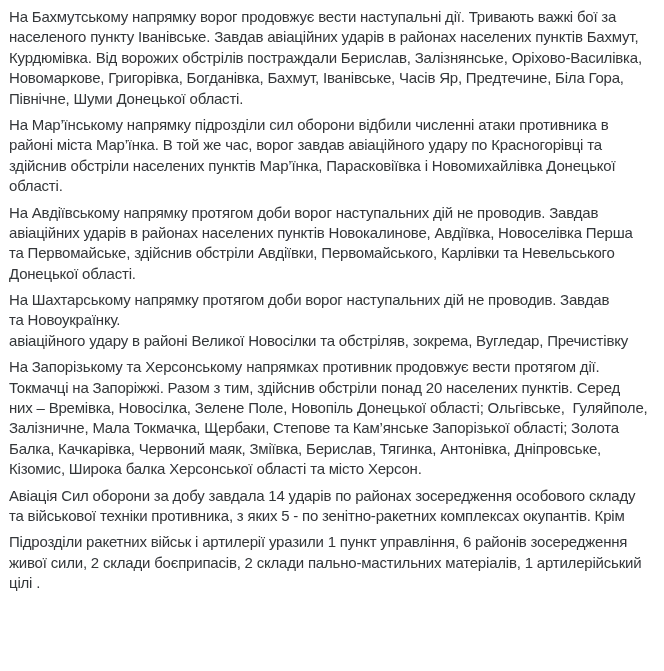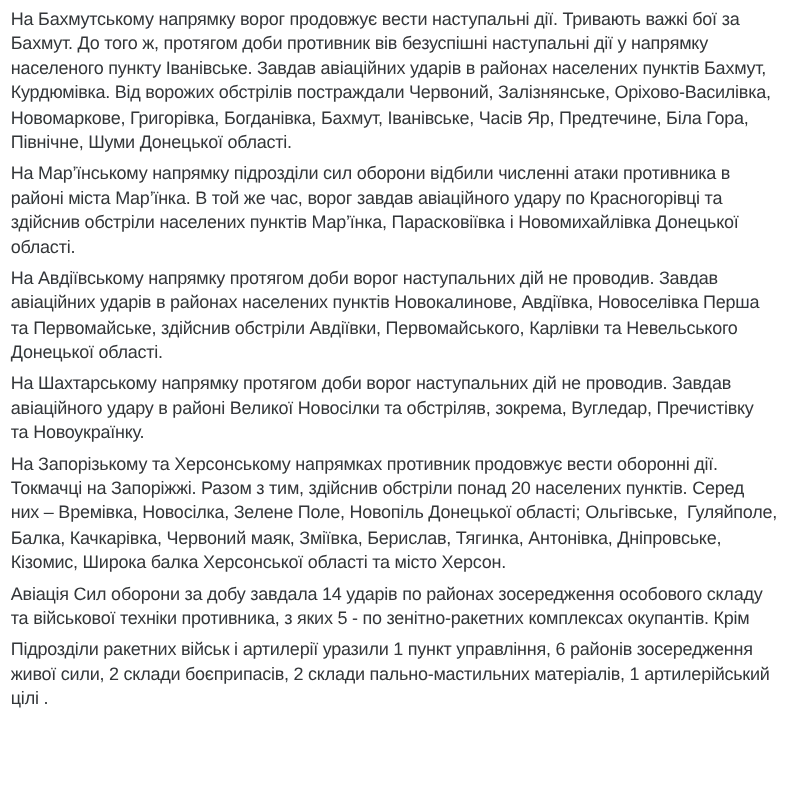"Бахмут. До того ж, протягом" span.line { html: <span>Бахмут. До того ж, протягом доби противник вів безуспішні наступальні дії у напрямку</span> -> none }
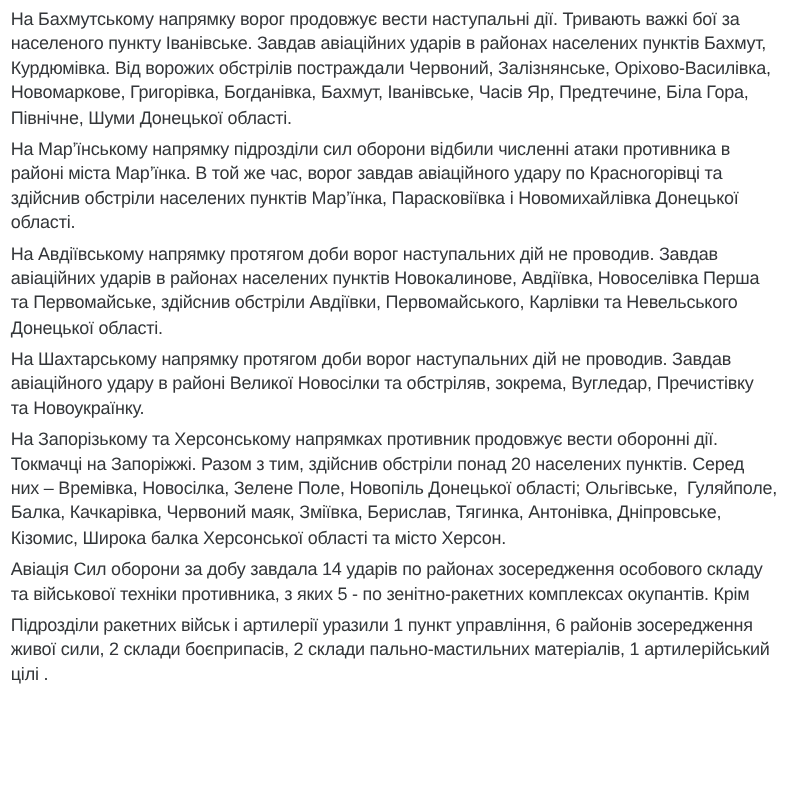"Курдюмівка. Від ворожих обстрілів" span.line { text: Червоний -> Берислав }
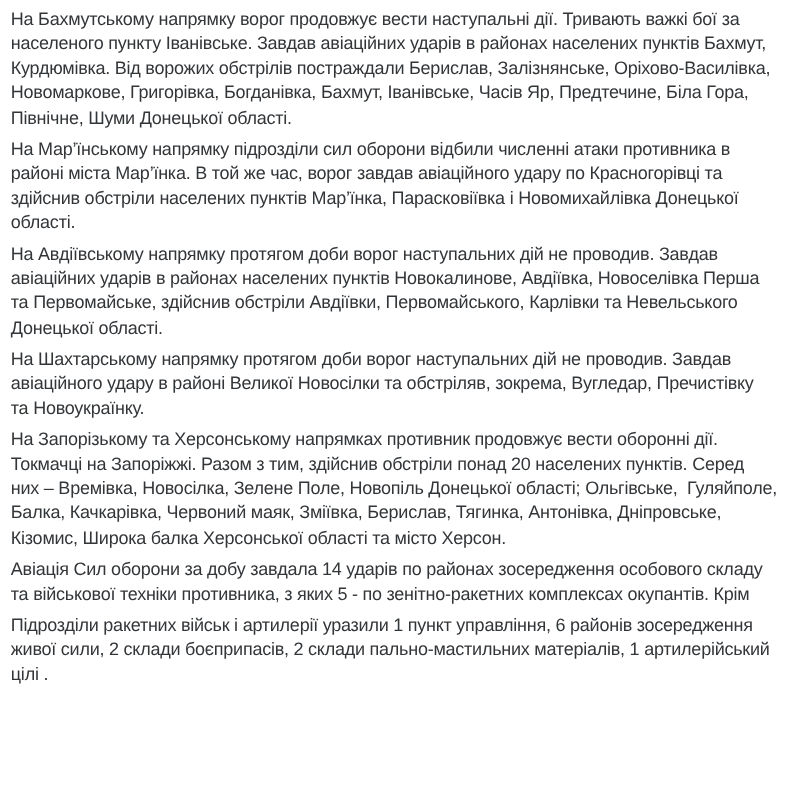"авіаційного удару в районі Великої" span.line { order: before "та Новоукраїнку." -> after "та Новоукраїнку." }
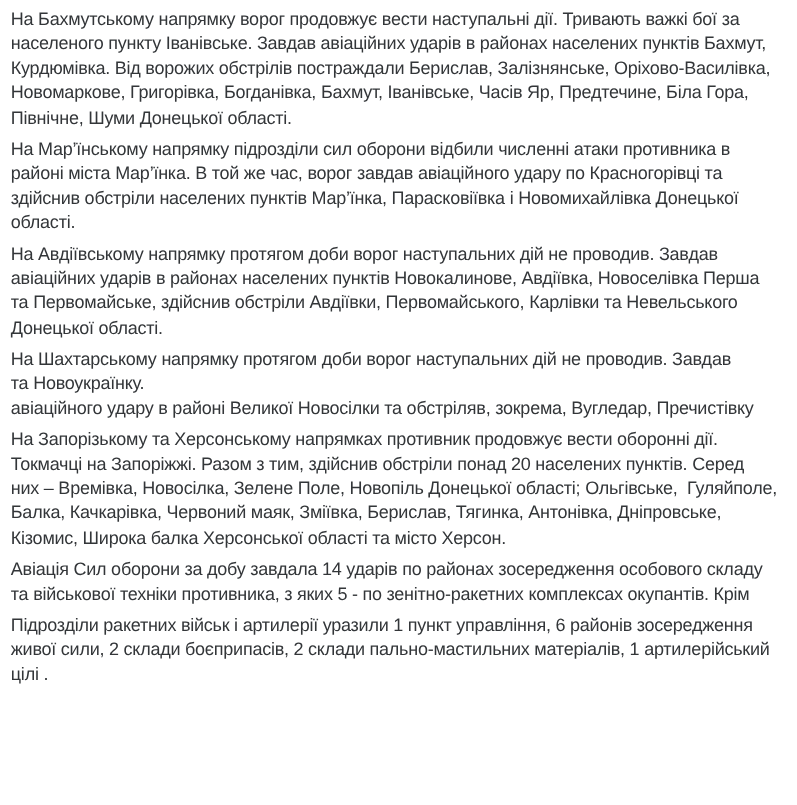"На Запорізькому та Херсонському" span.line { text: оборонні -> протягом }
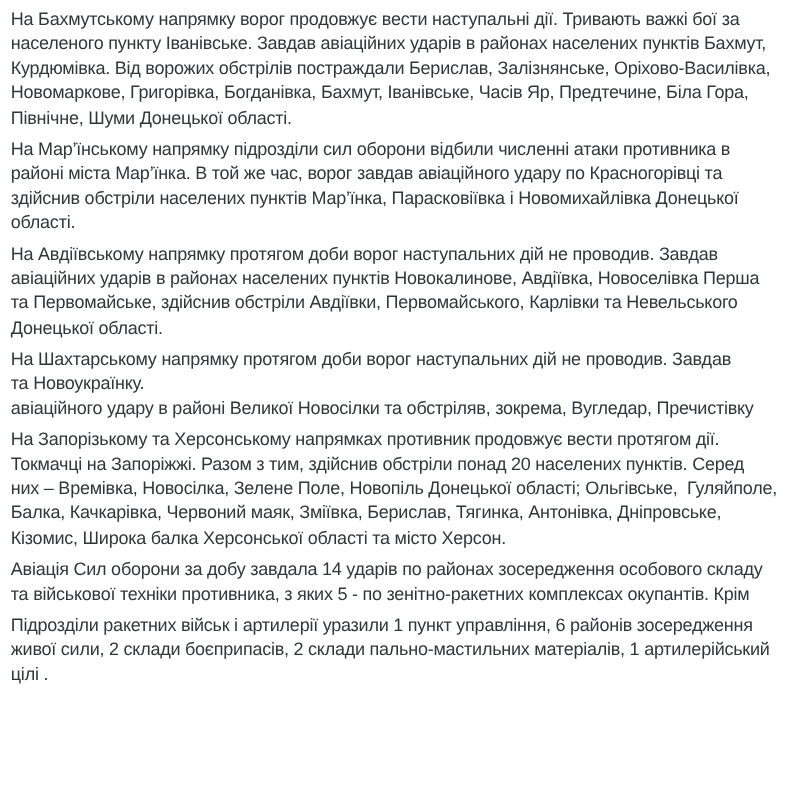"Залізничне, Мала Токмачка, Щербаки," span.line { html: none -> <span>Залізничне, Мала Токмачка, Щербаки, Степове та Кам’янське Запорізької області; Золота</span> }
